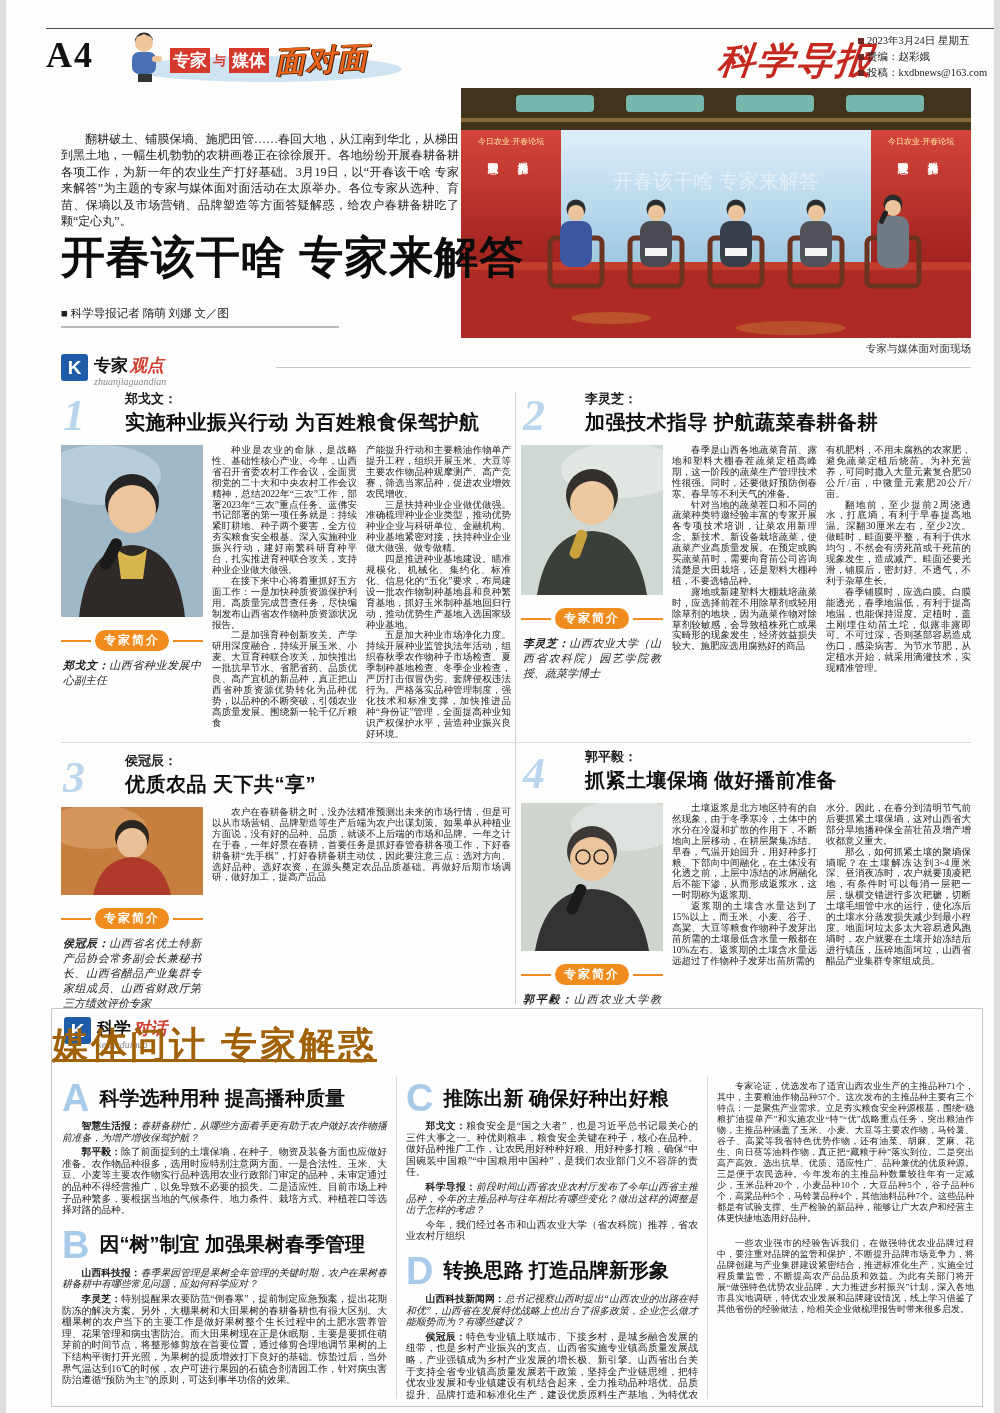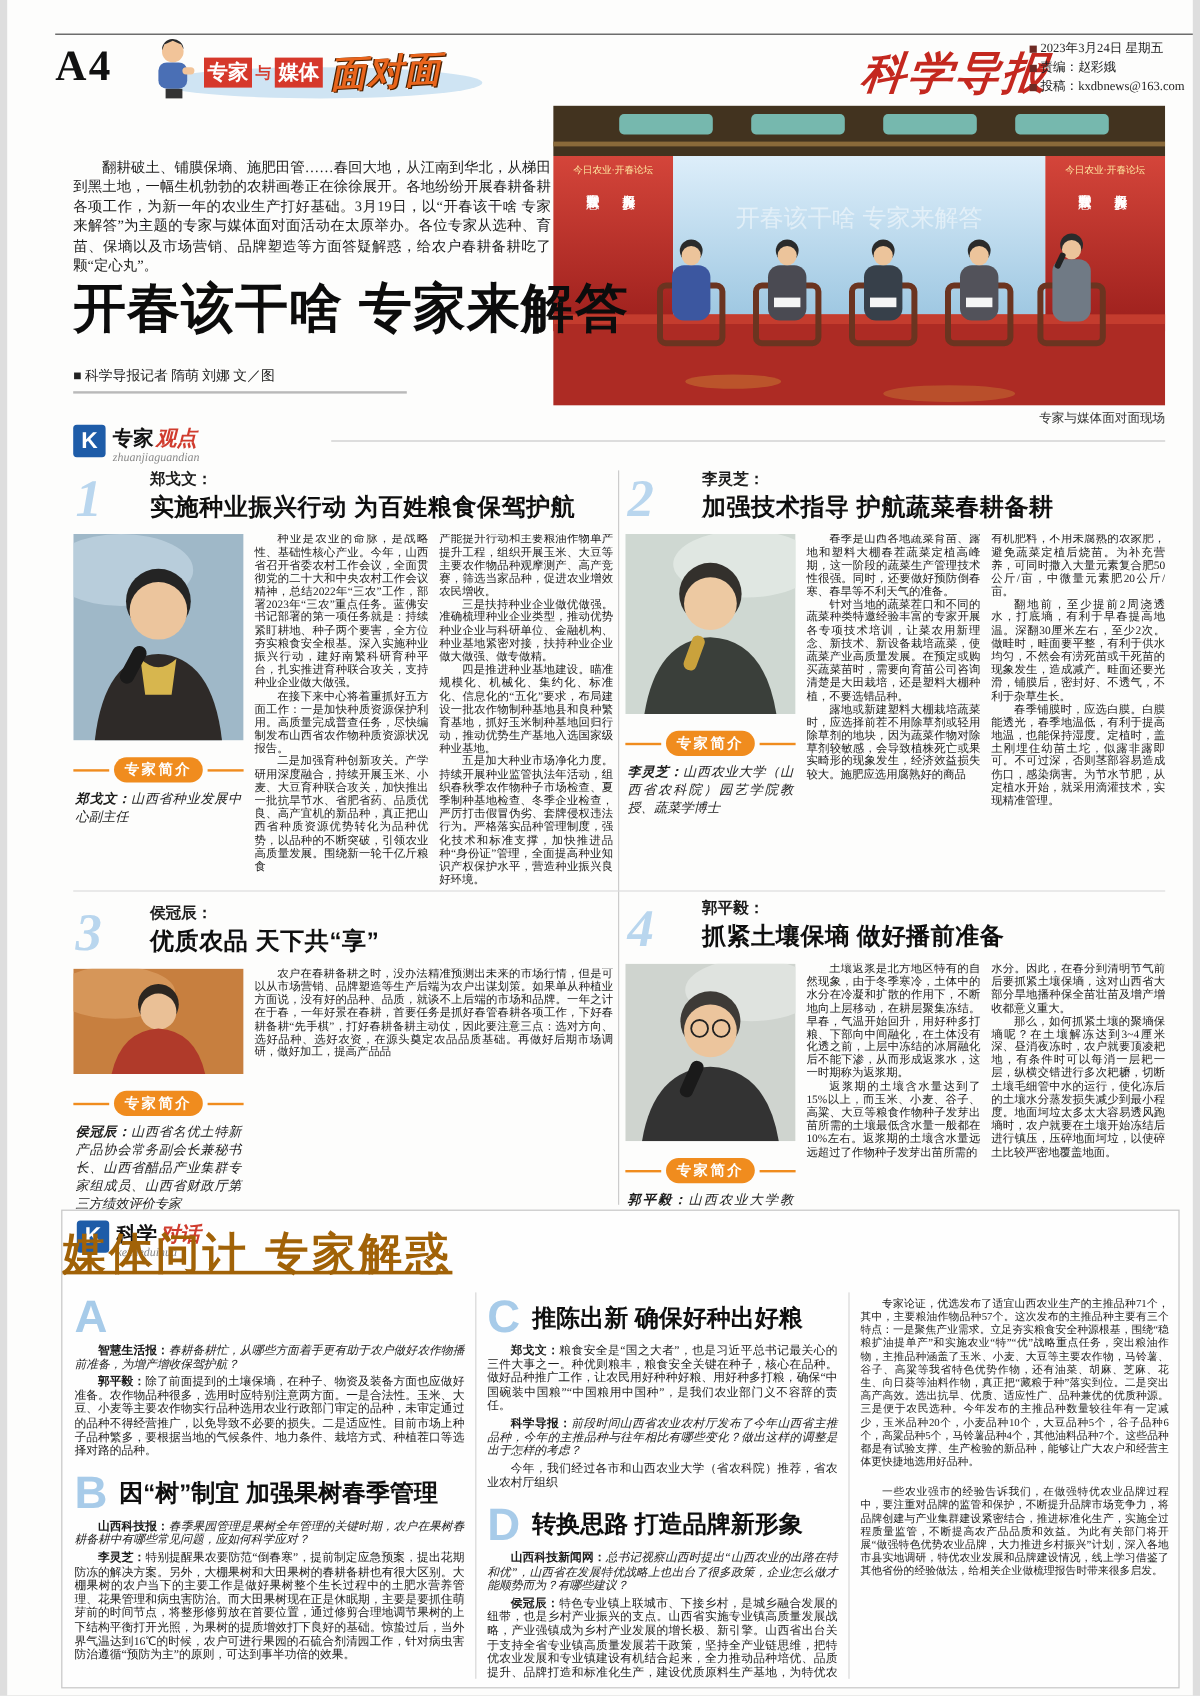"那么，如何抓紧土壤的聚墒保墒呢？在土壤解冻达到3~4厘米深、昼消夜冻时，农户就要" p { text: 以使碎土比较严密地覆盖地面 -> 山西省醋品产业集群专家组成员 }
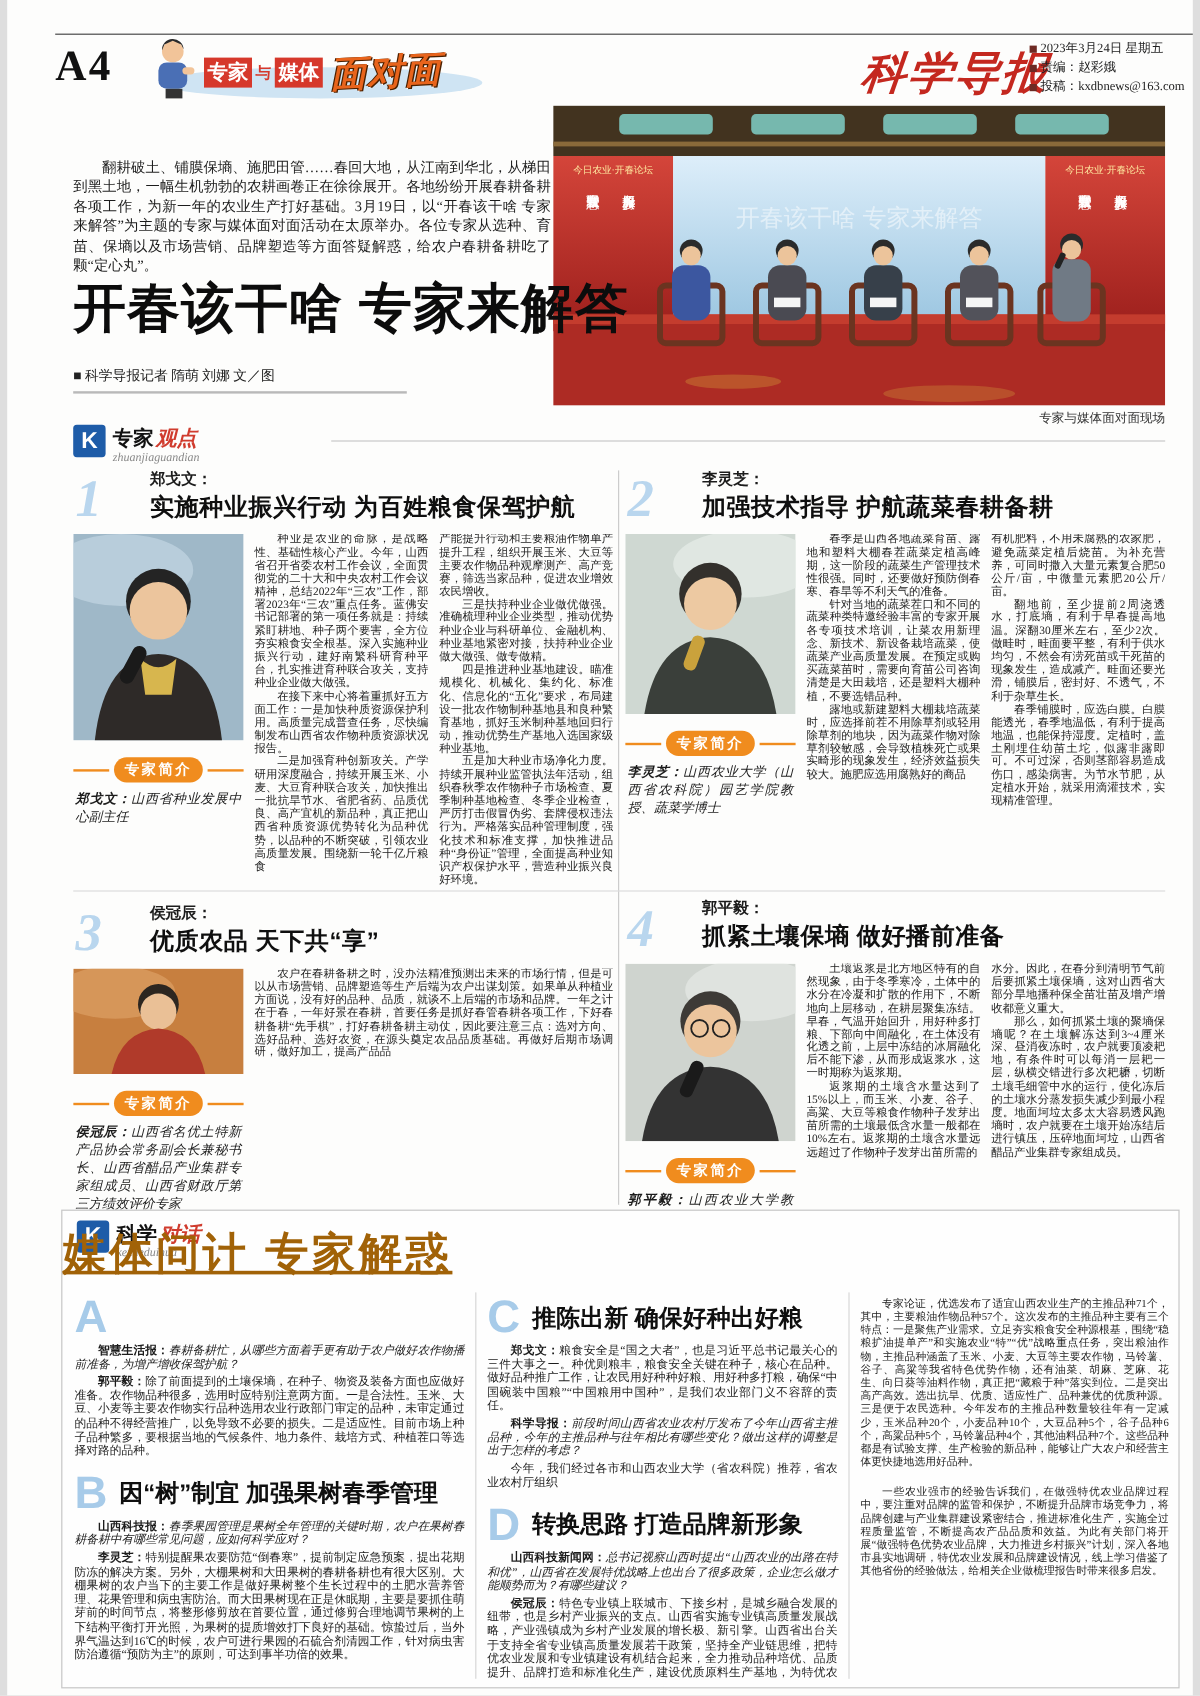"科学选种用种 提高播种质量" h3.qa-title { html: none -> <h3>科学选种用种 提高播种质量</h3> }
